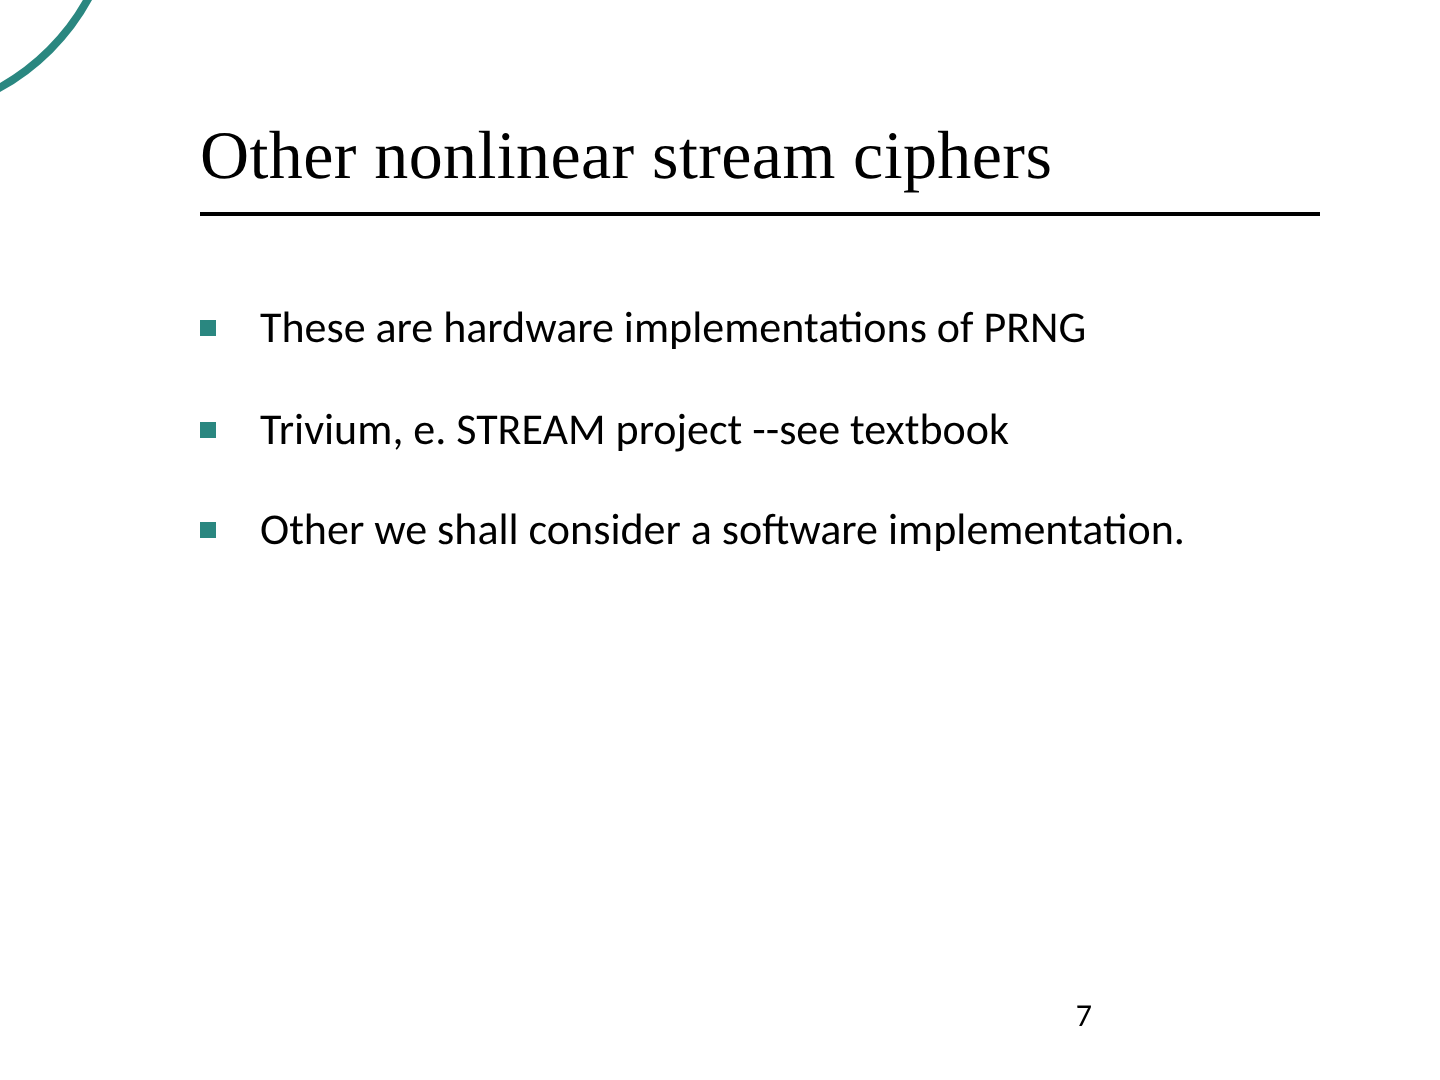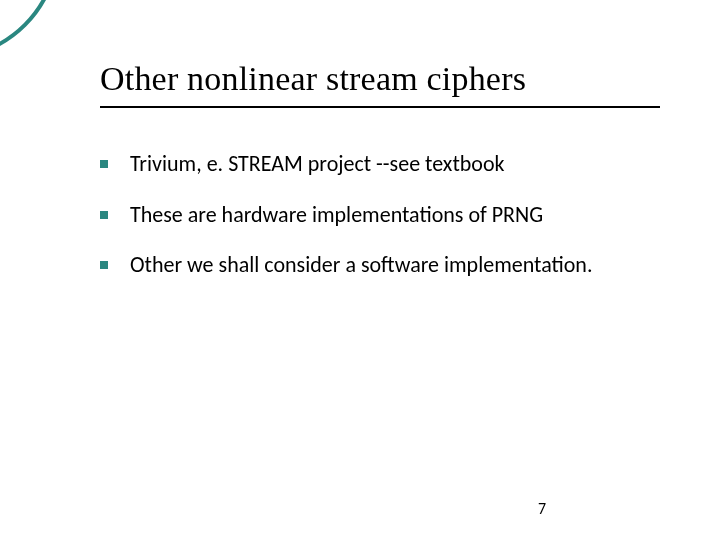"Trivium, e. STREAM project --see" div.bullet { order: before "These are hardware implementations of" -> after "These are hardware implementations of" }
